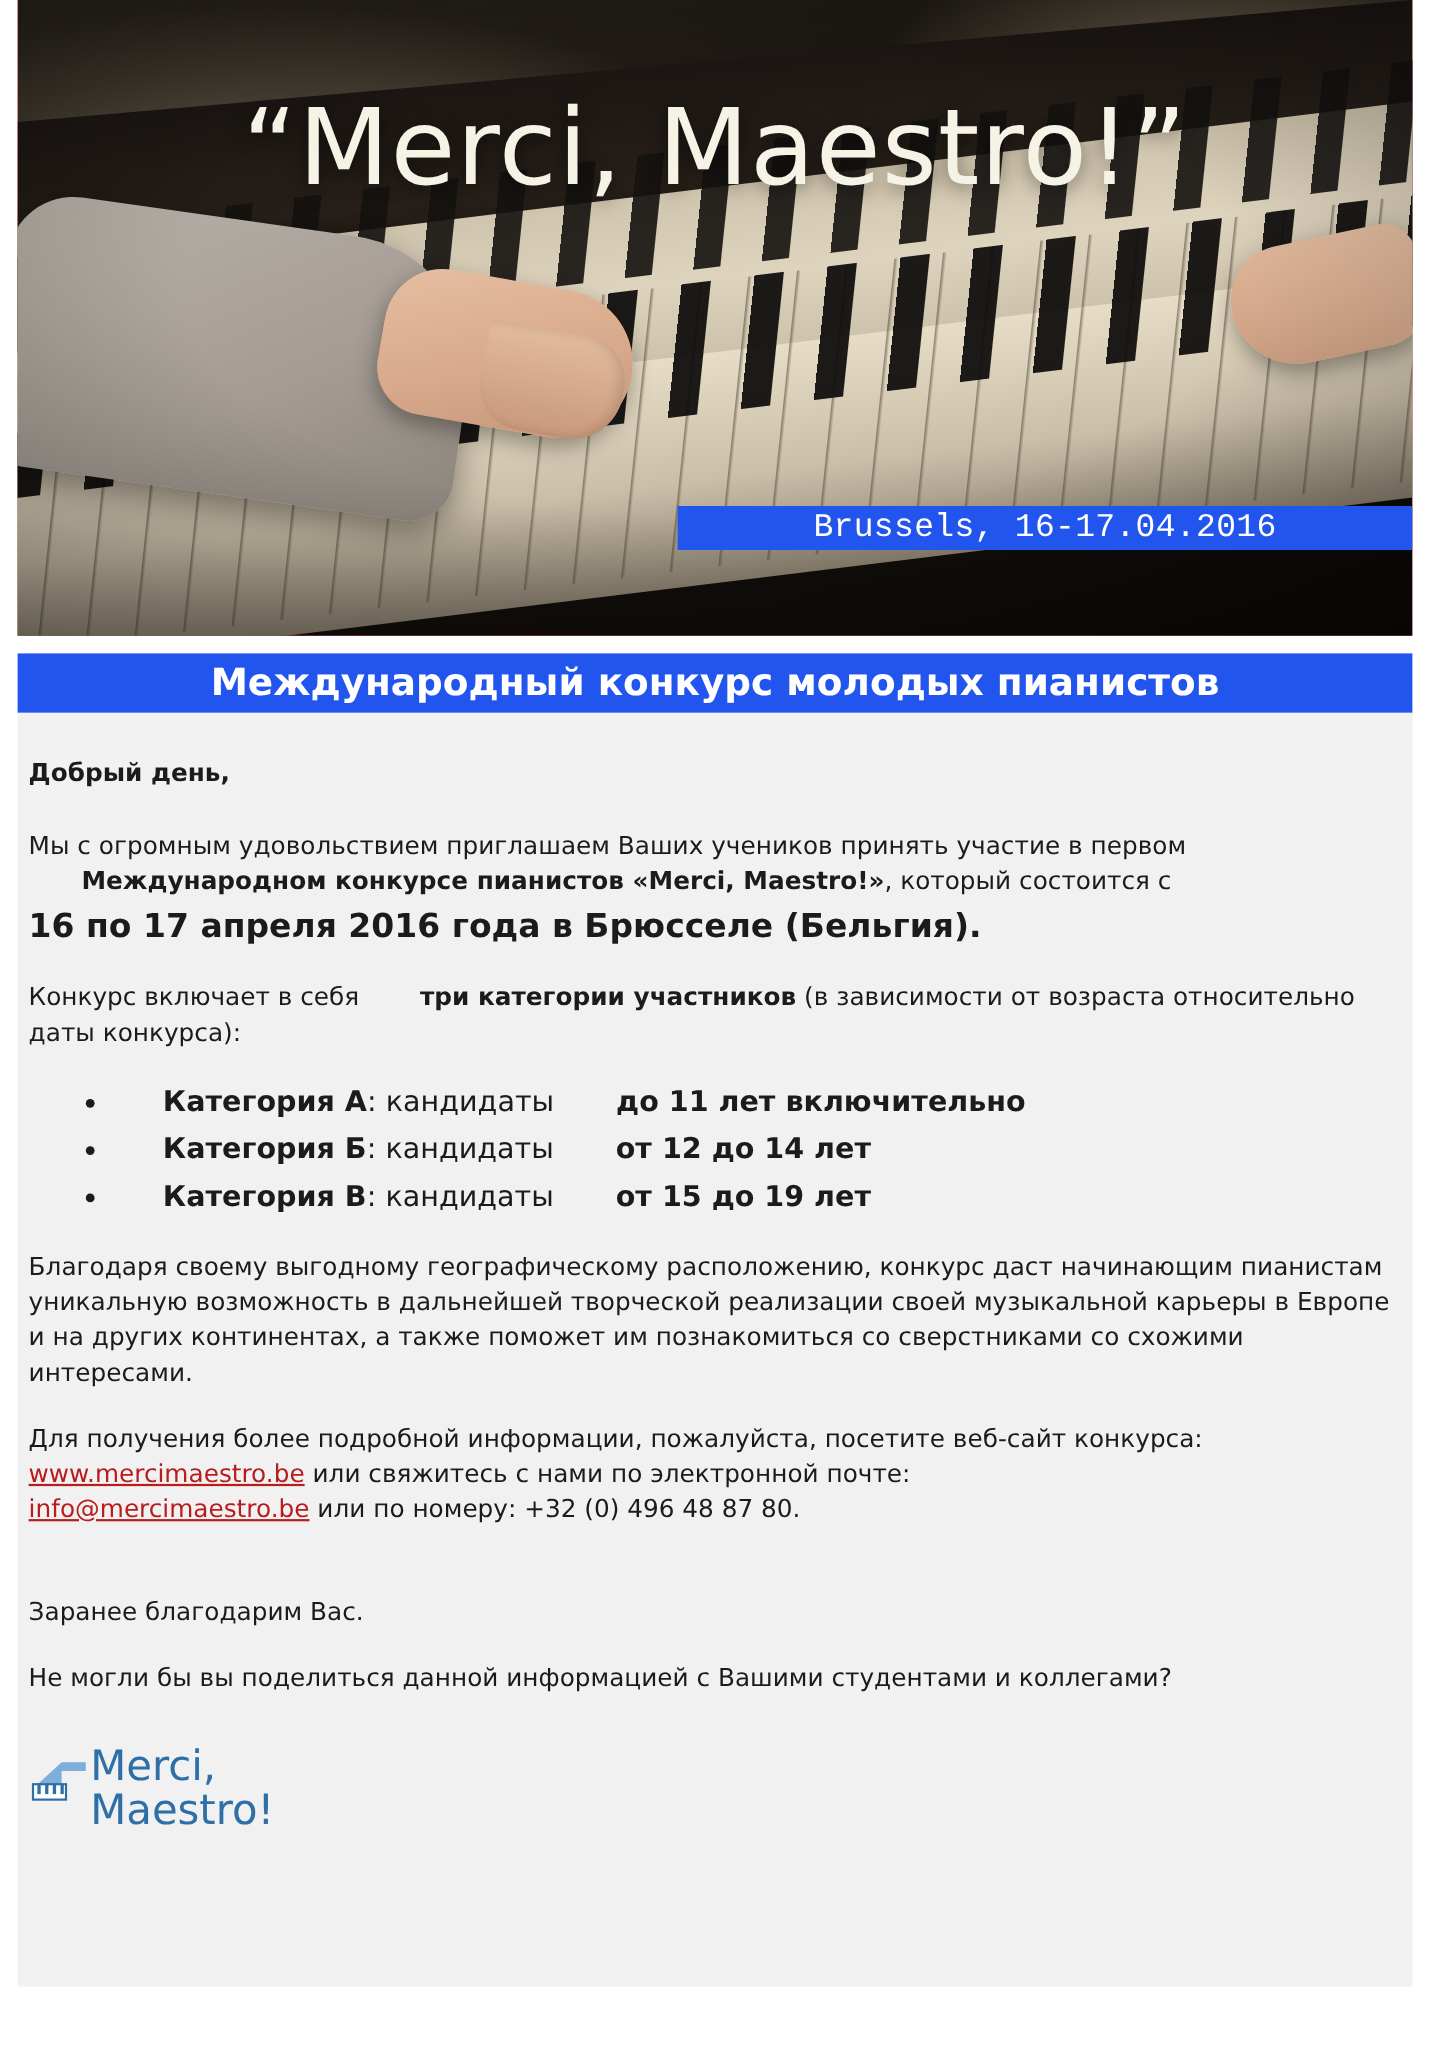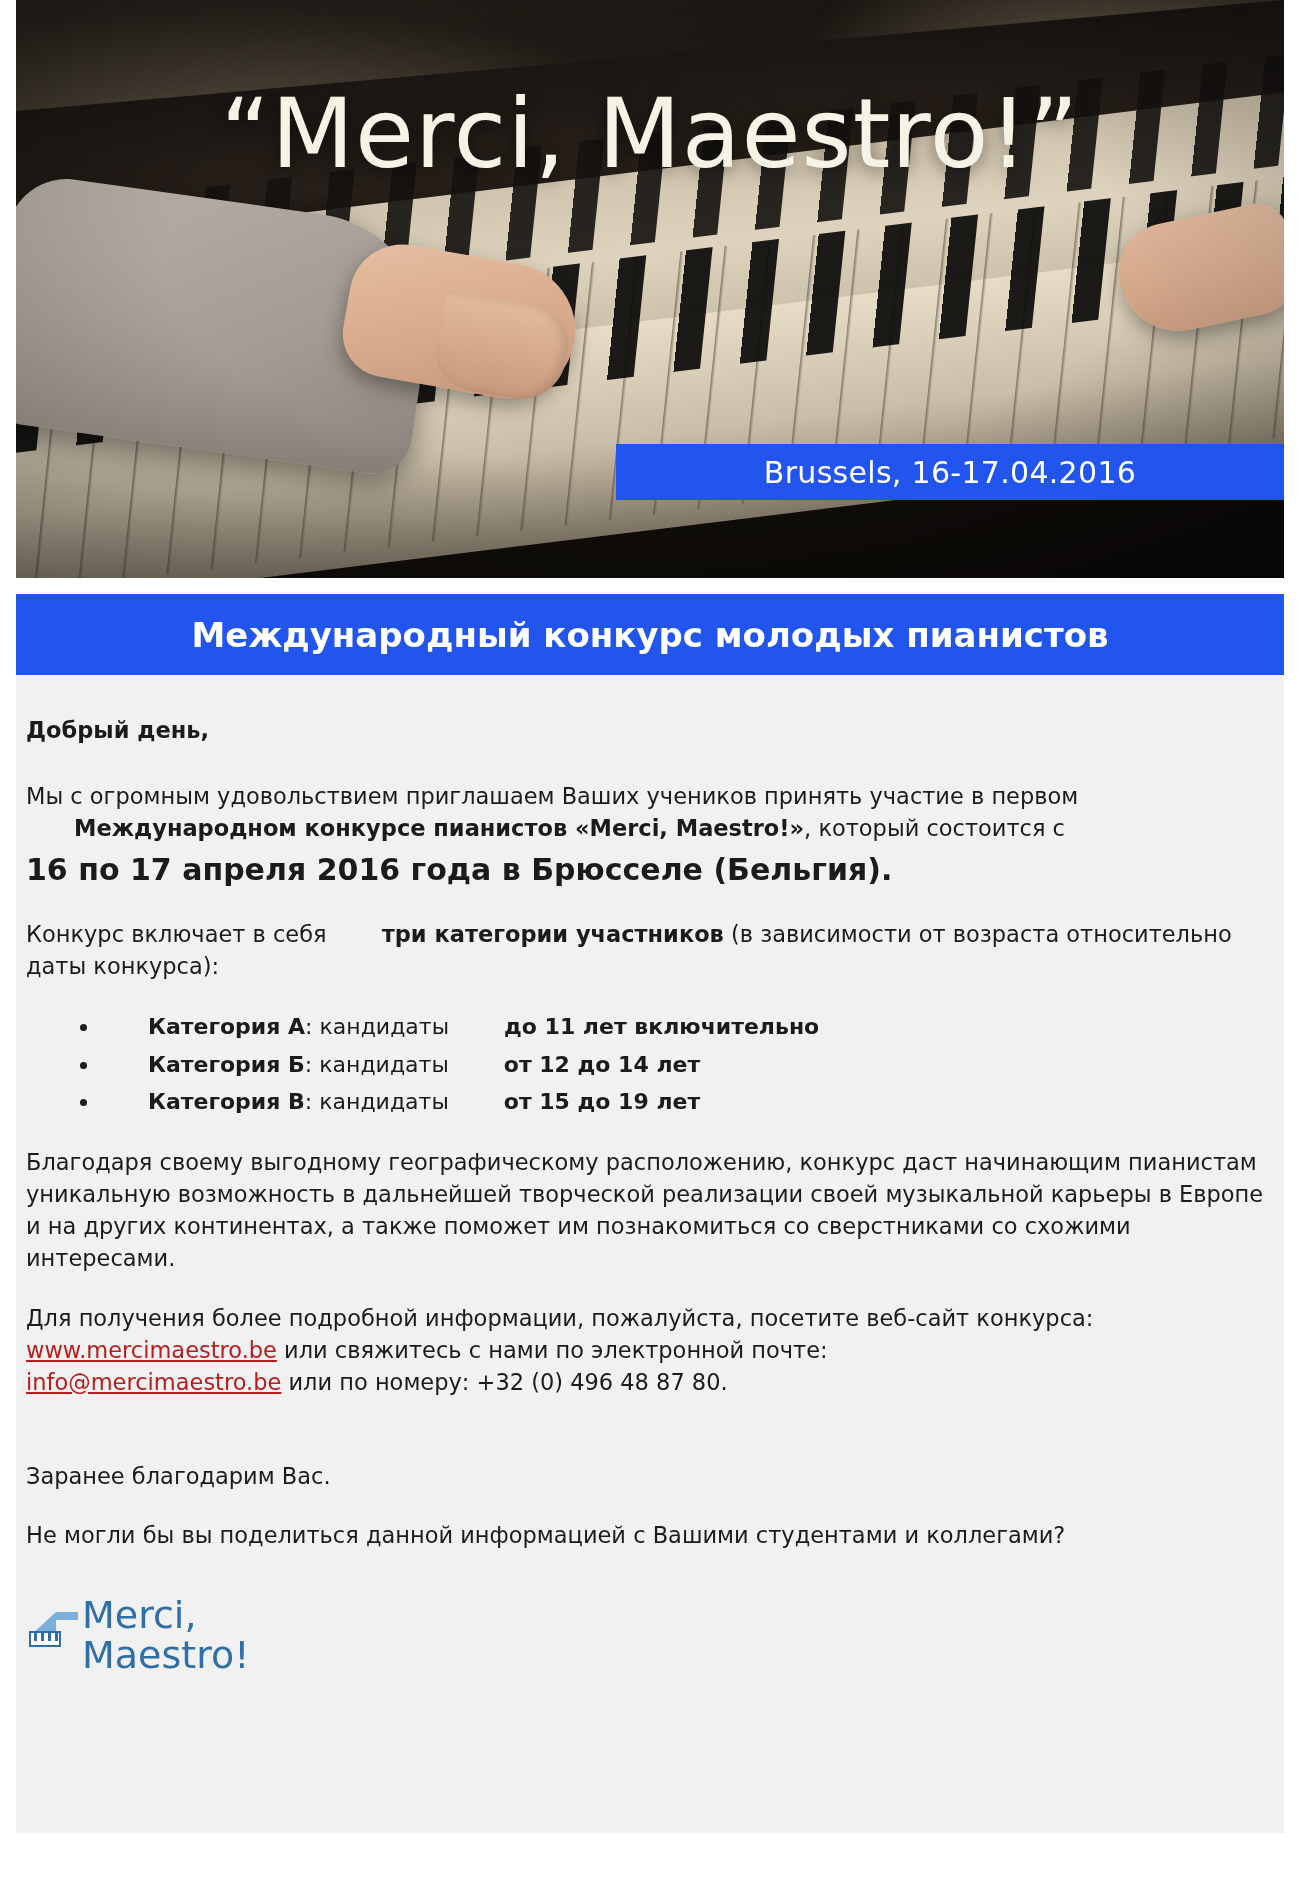"Brussels, 16-17.04.2016" .hero-banner { font-family: none -> Liberation Mono, monospace; height: 56px -> 40px }
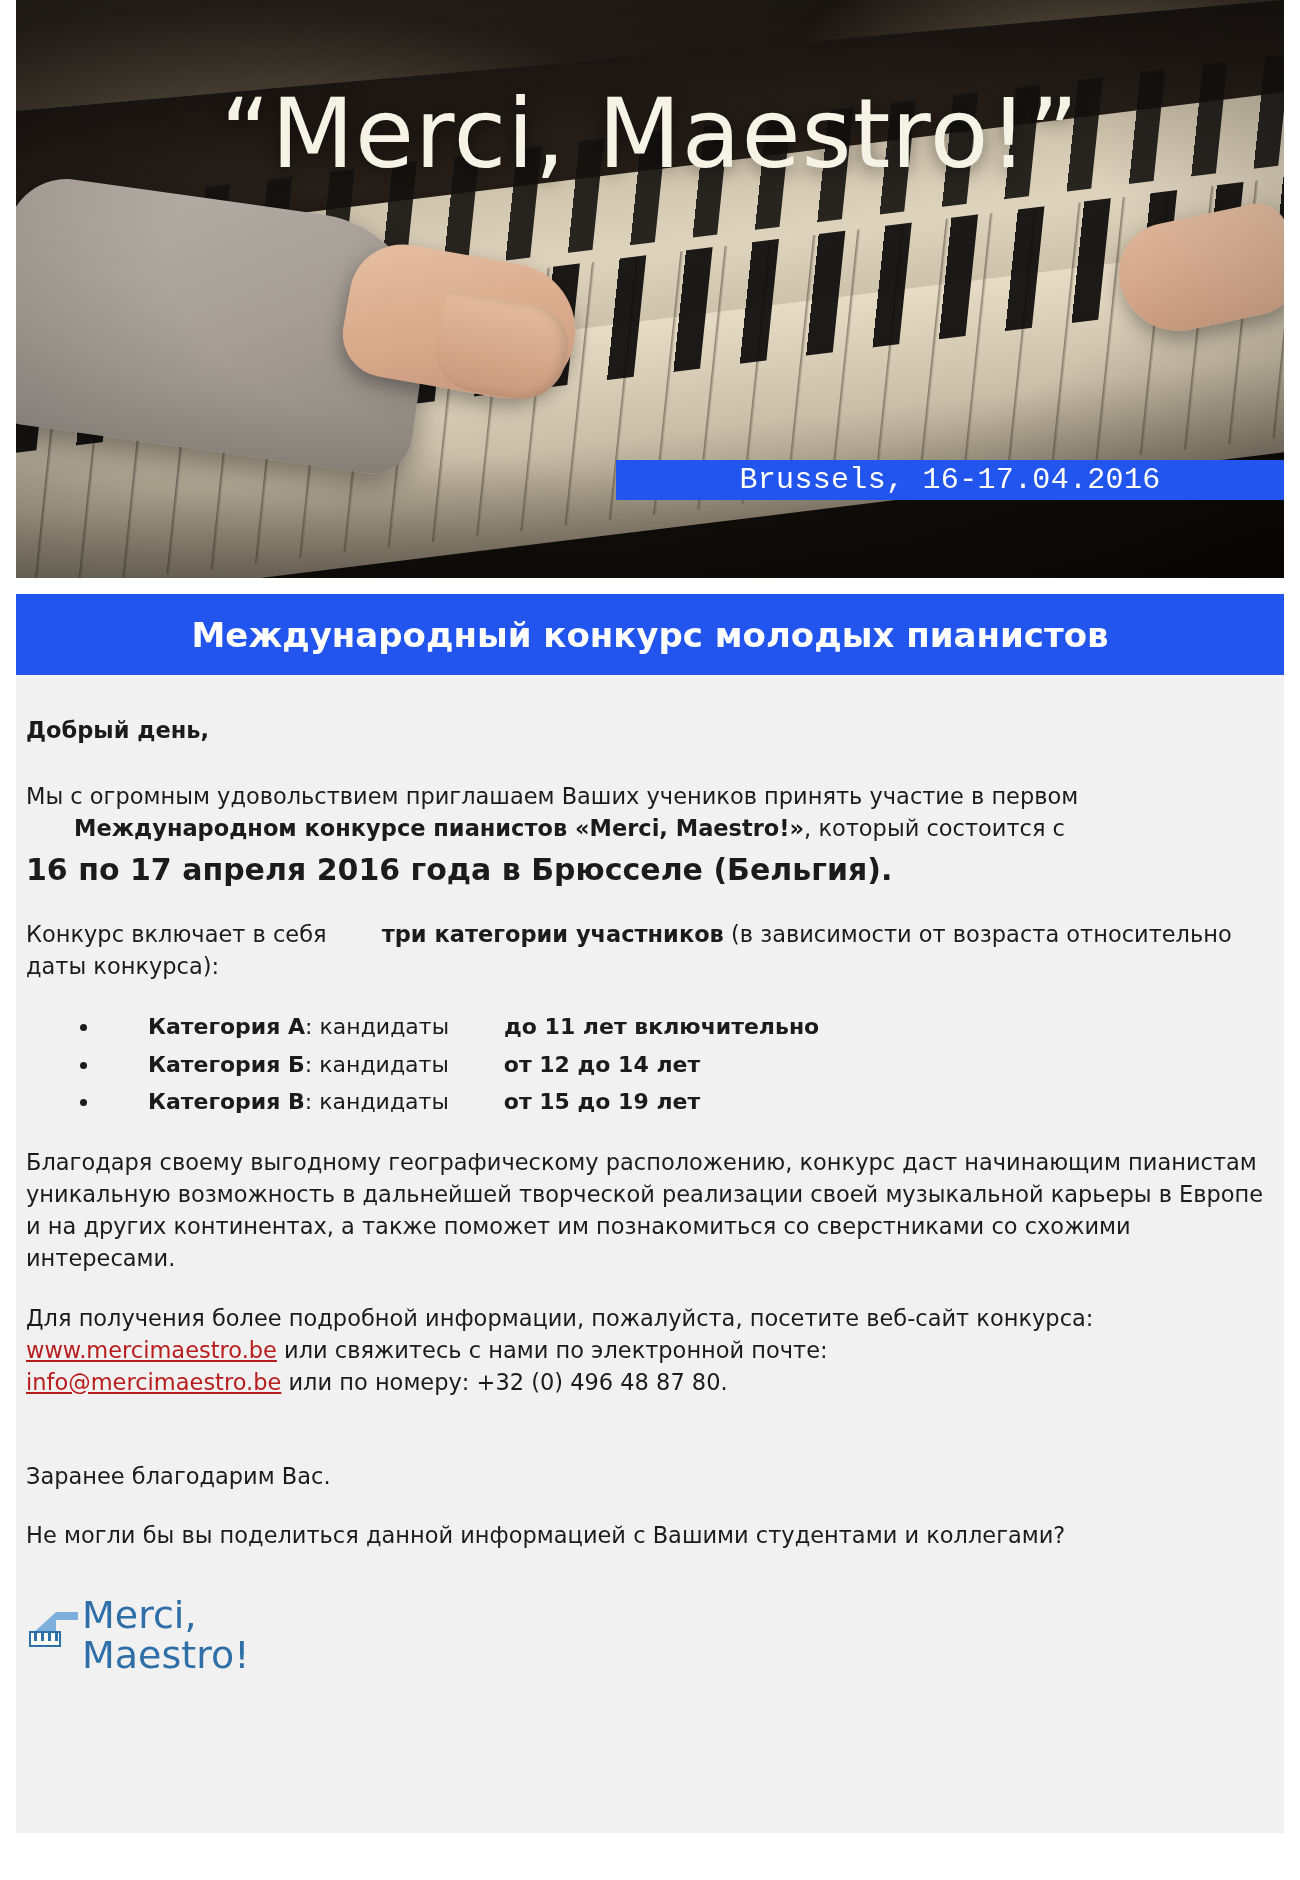"Международный конкурс молодых пианистов" .title-bar { height: 81px -> 54px }
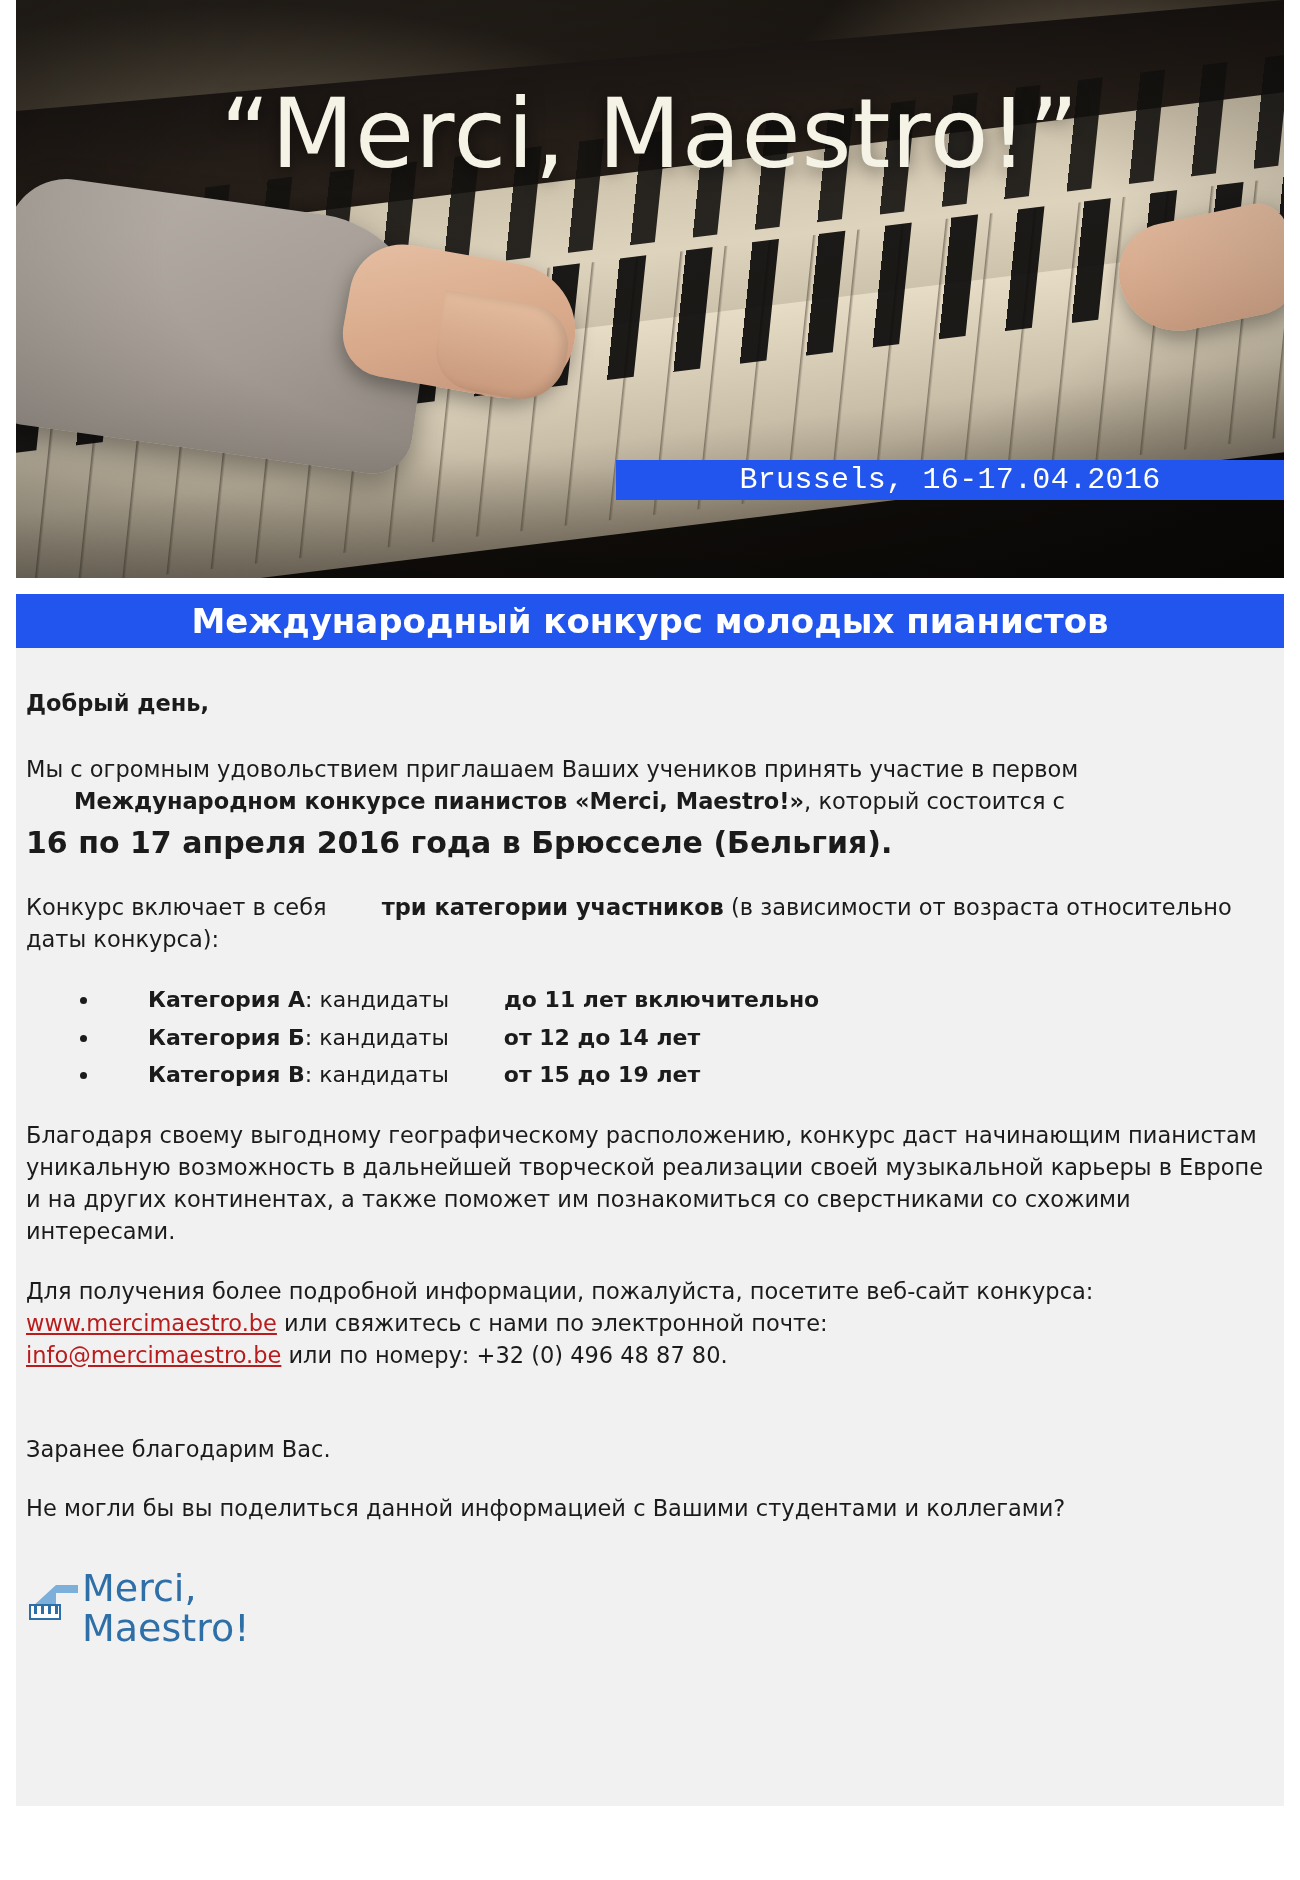"Категория А: кандидаты до 11" ul.cats li { font-size: 22px -> 26px }
